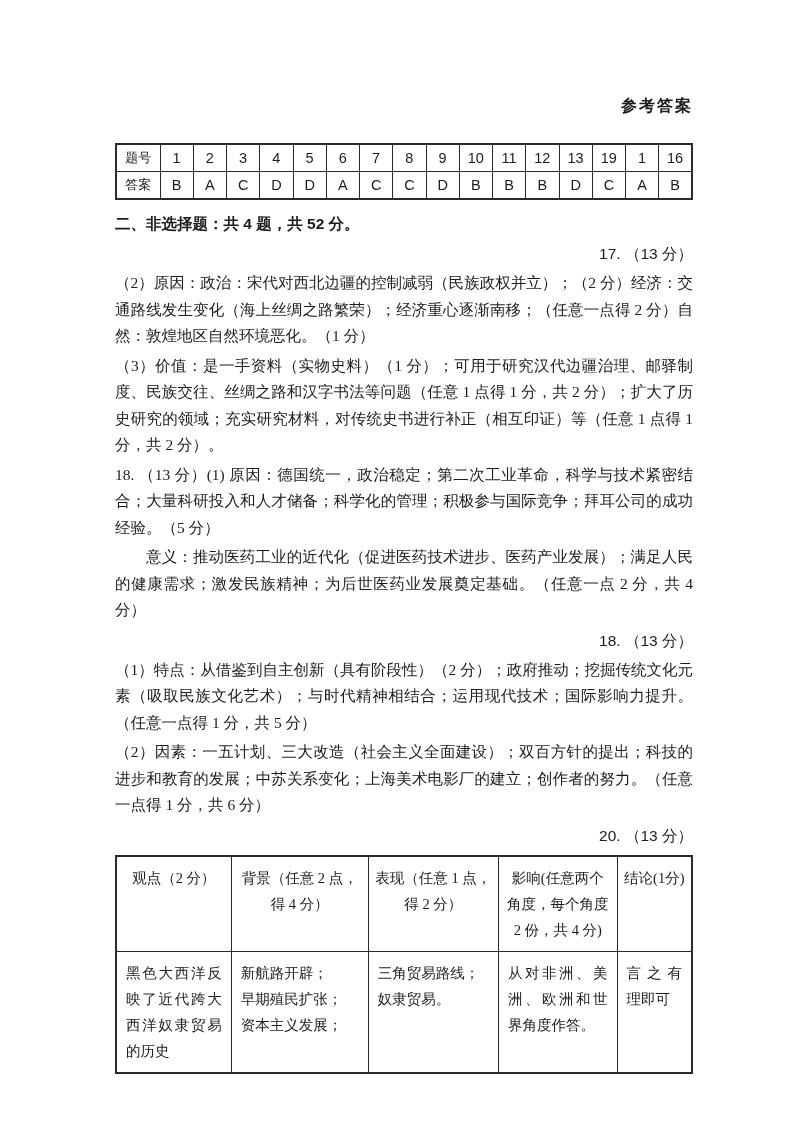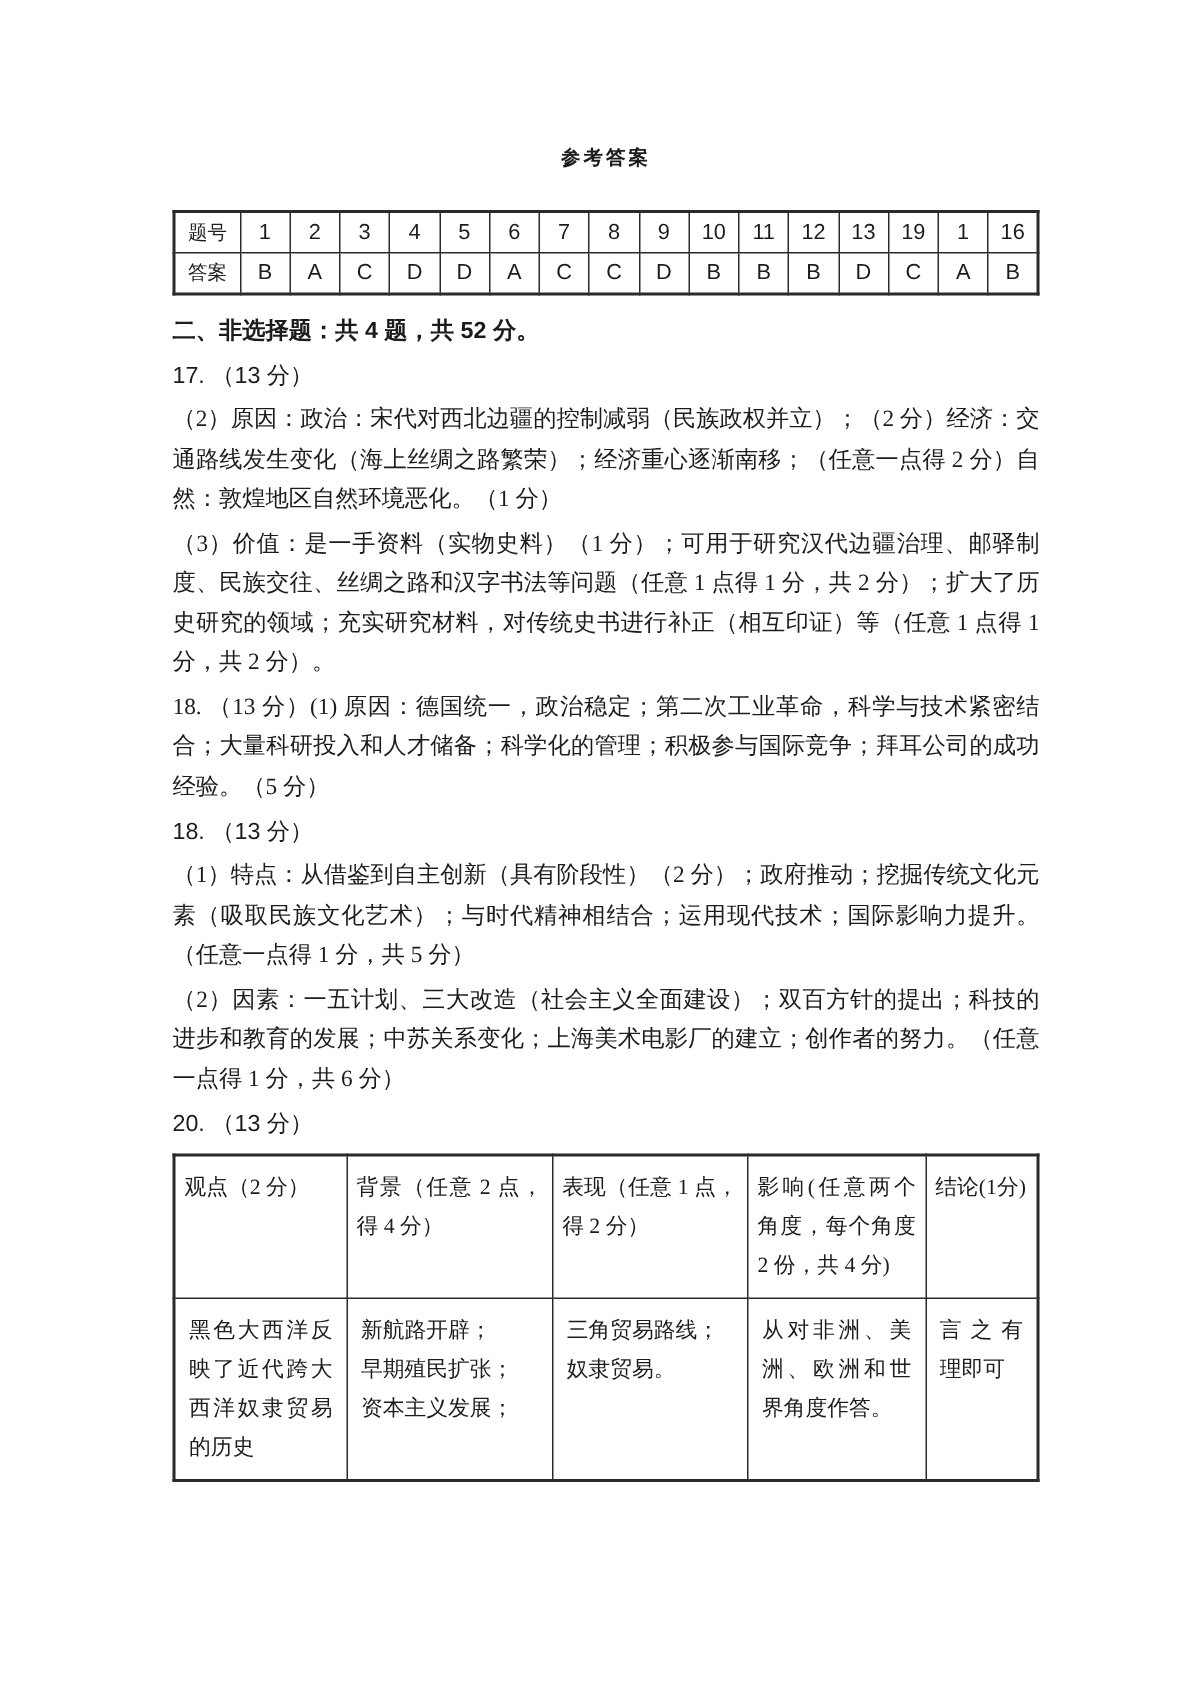"参考答案" .doc-title { font-size: 13px -> 16px; text-align: center -> right }
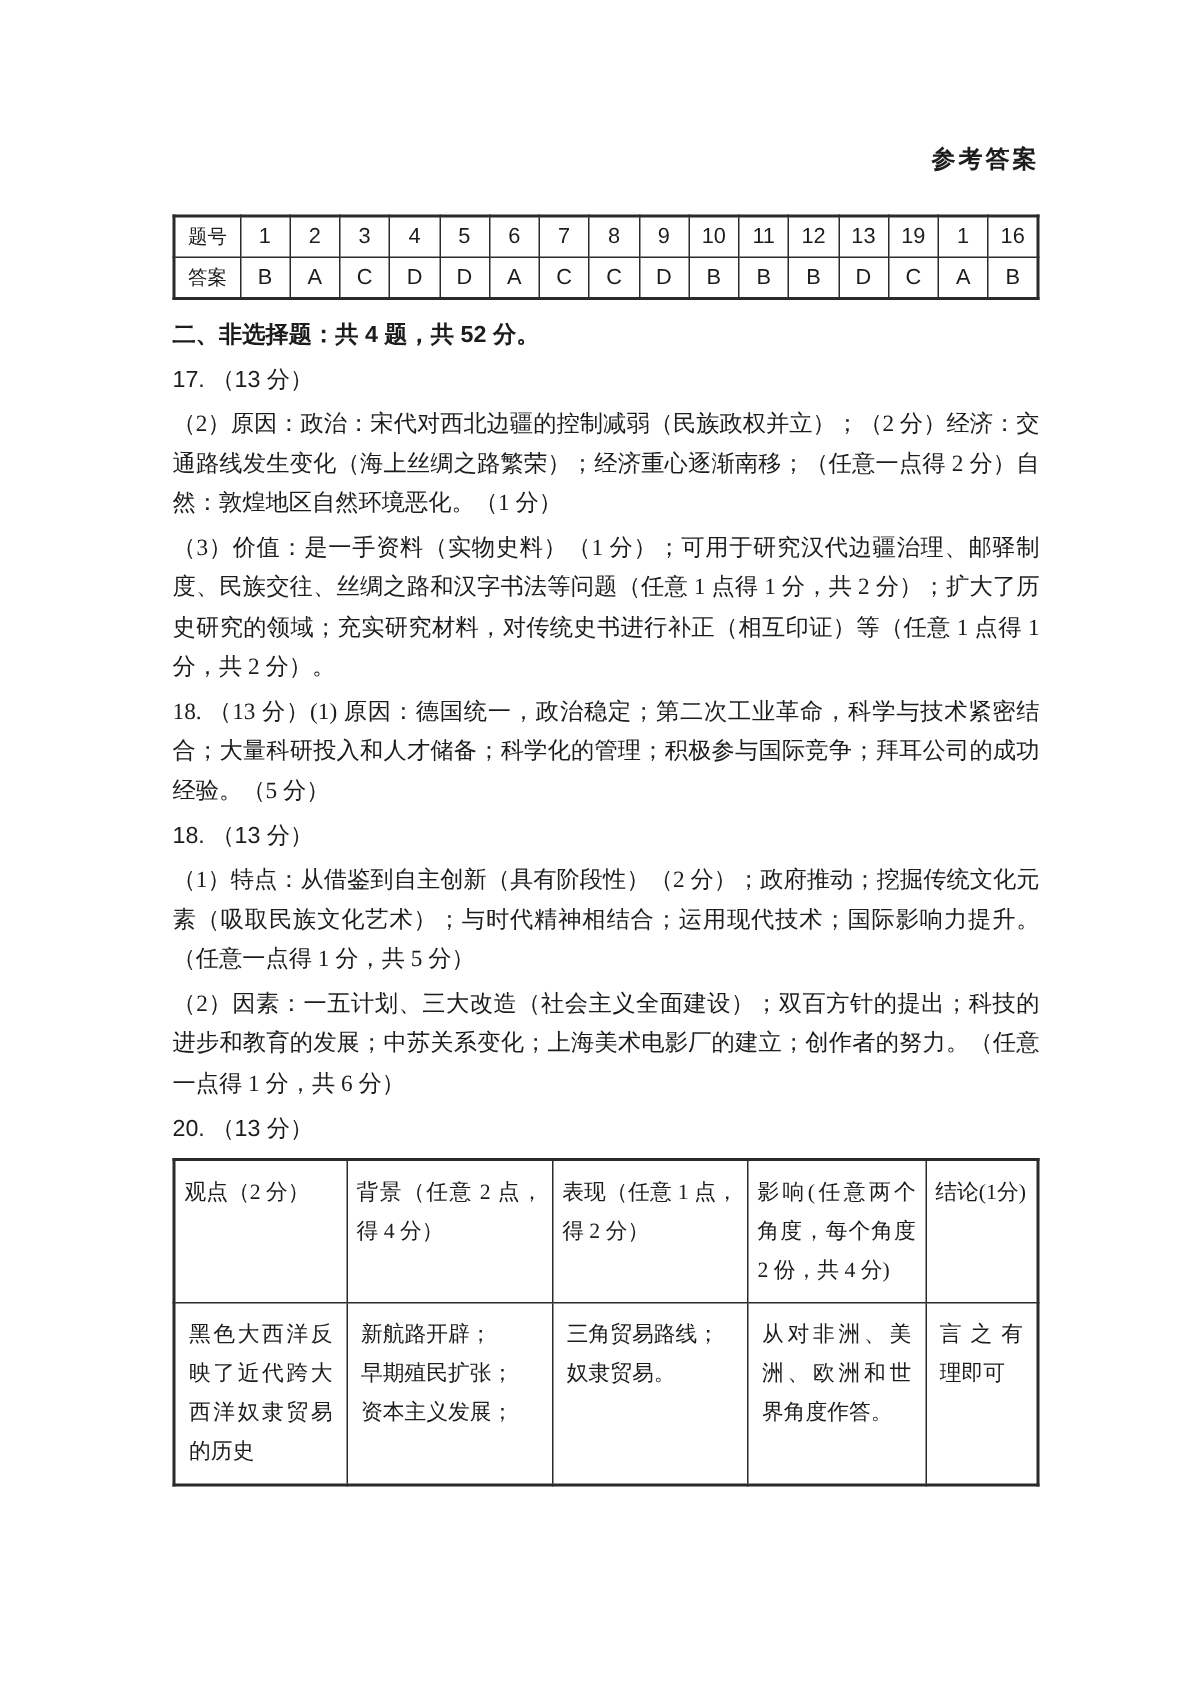"17. （13 分）" .q-head { text-align: none -> right }
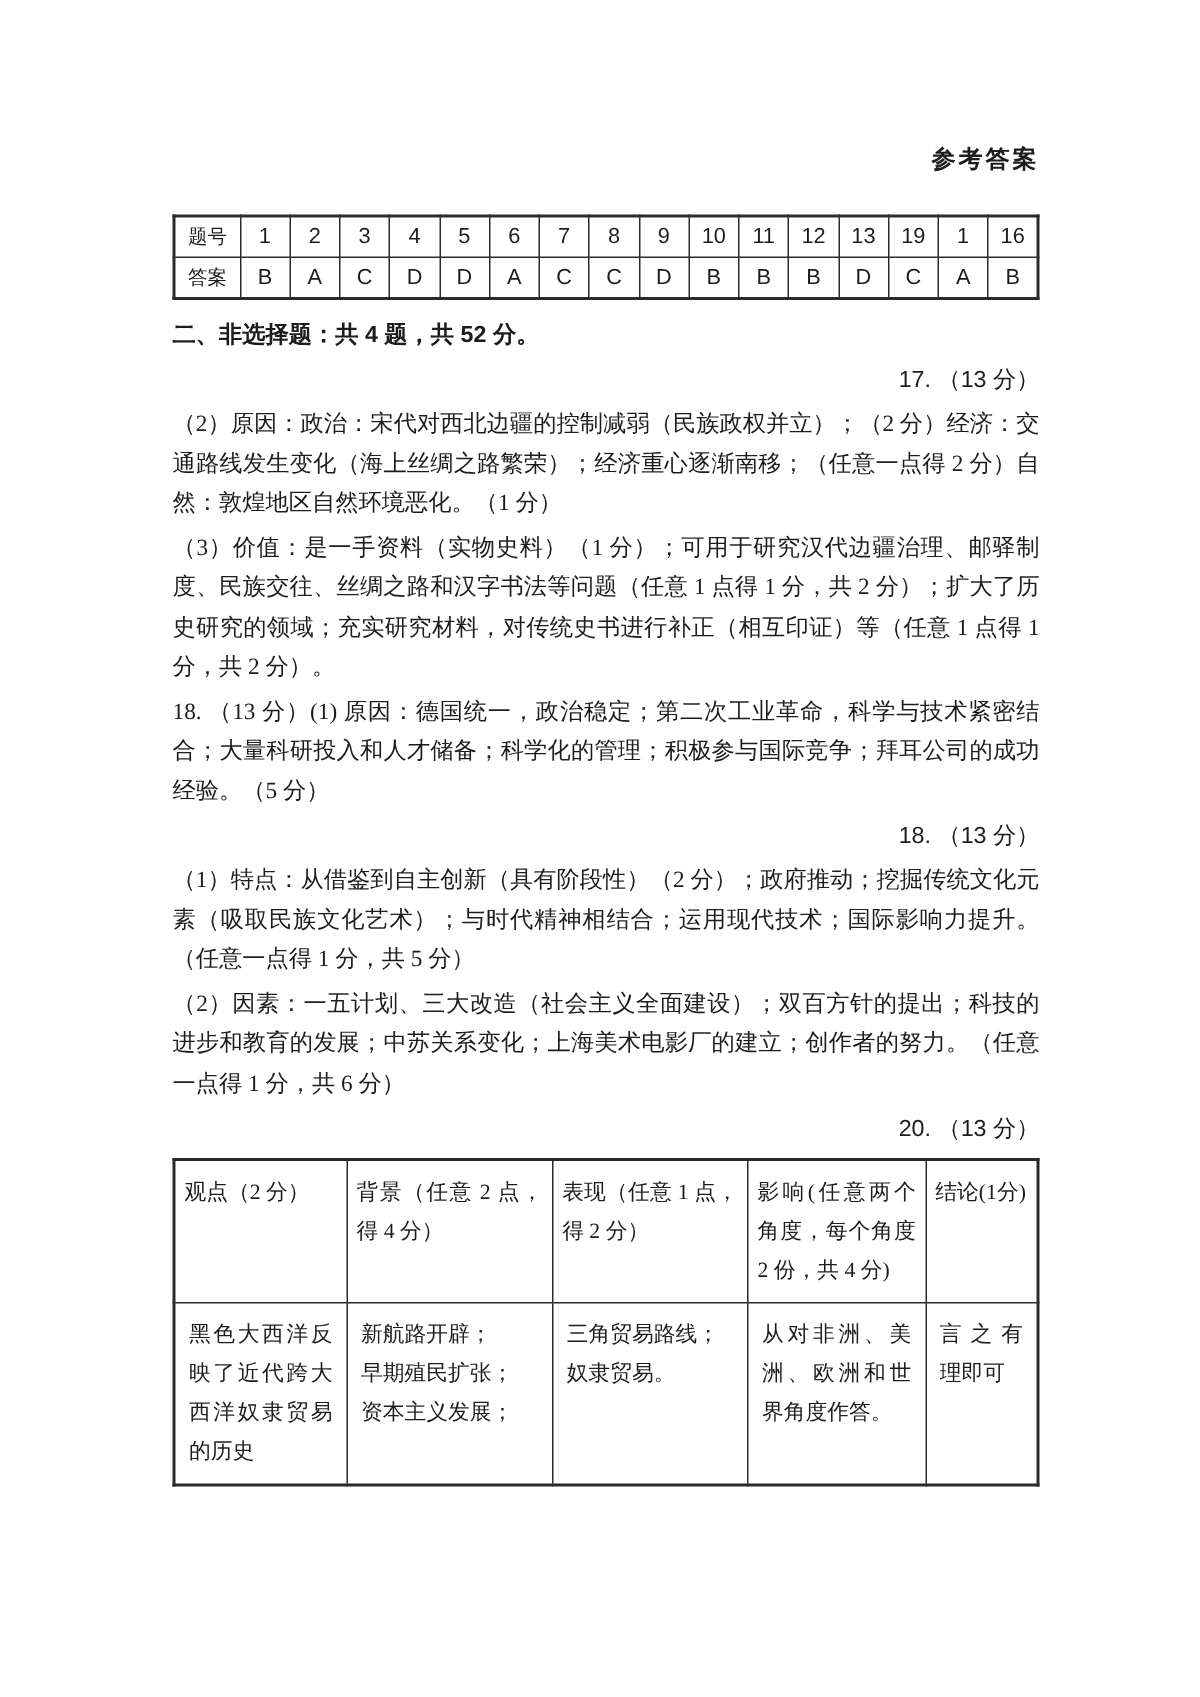"意义：推动医药工业的近代化（促进医药技术进步、医药产业发展）；满足人民的健康需求" div.p { html: none -> <div>意义：推动医药工业的近代化（促进医药技术进步、医药产业发展）；满足人民的健康需求；激发民族精神；为后世医药业发展奠定基础。（任意一点 2 分，共 4 分）</div> }
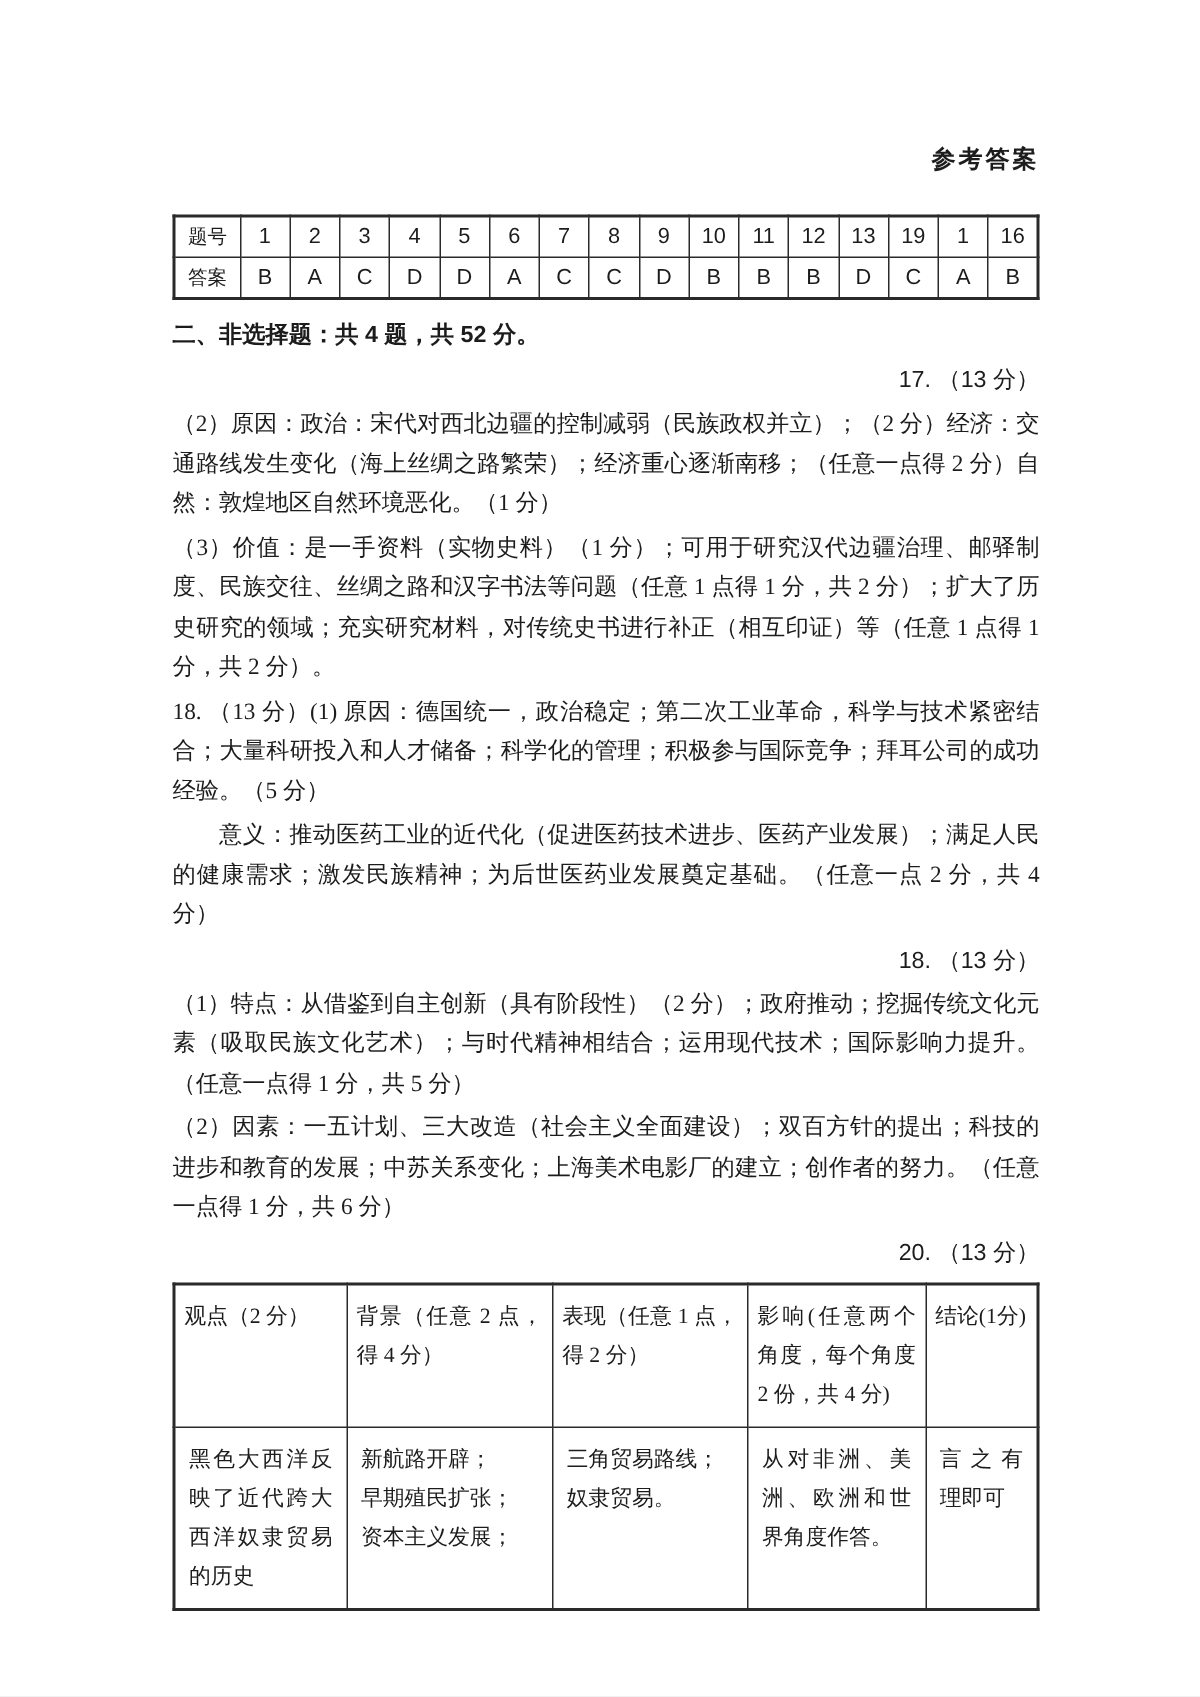"观点（2 分）" table.q20-table th { text-align: none -> center }
